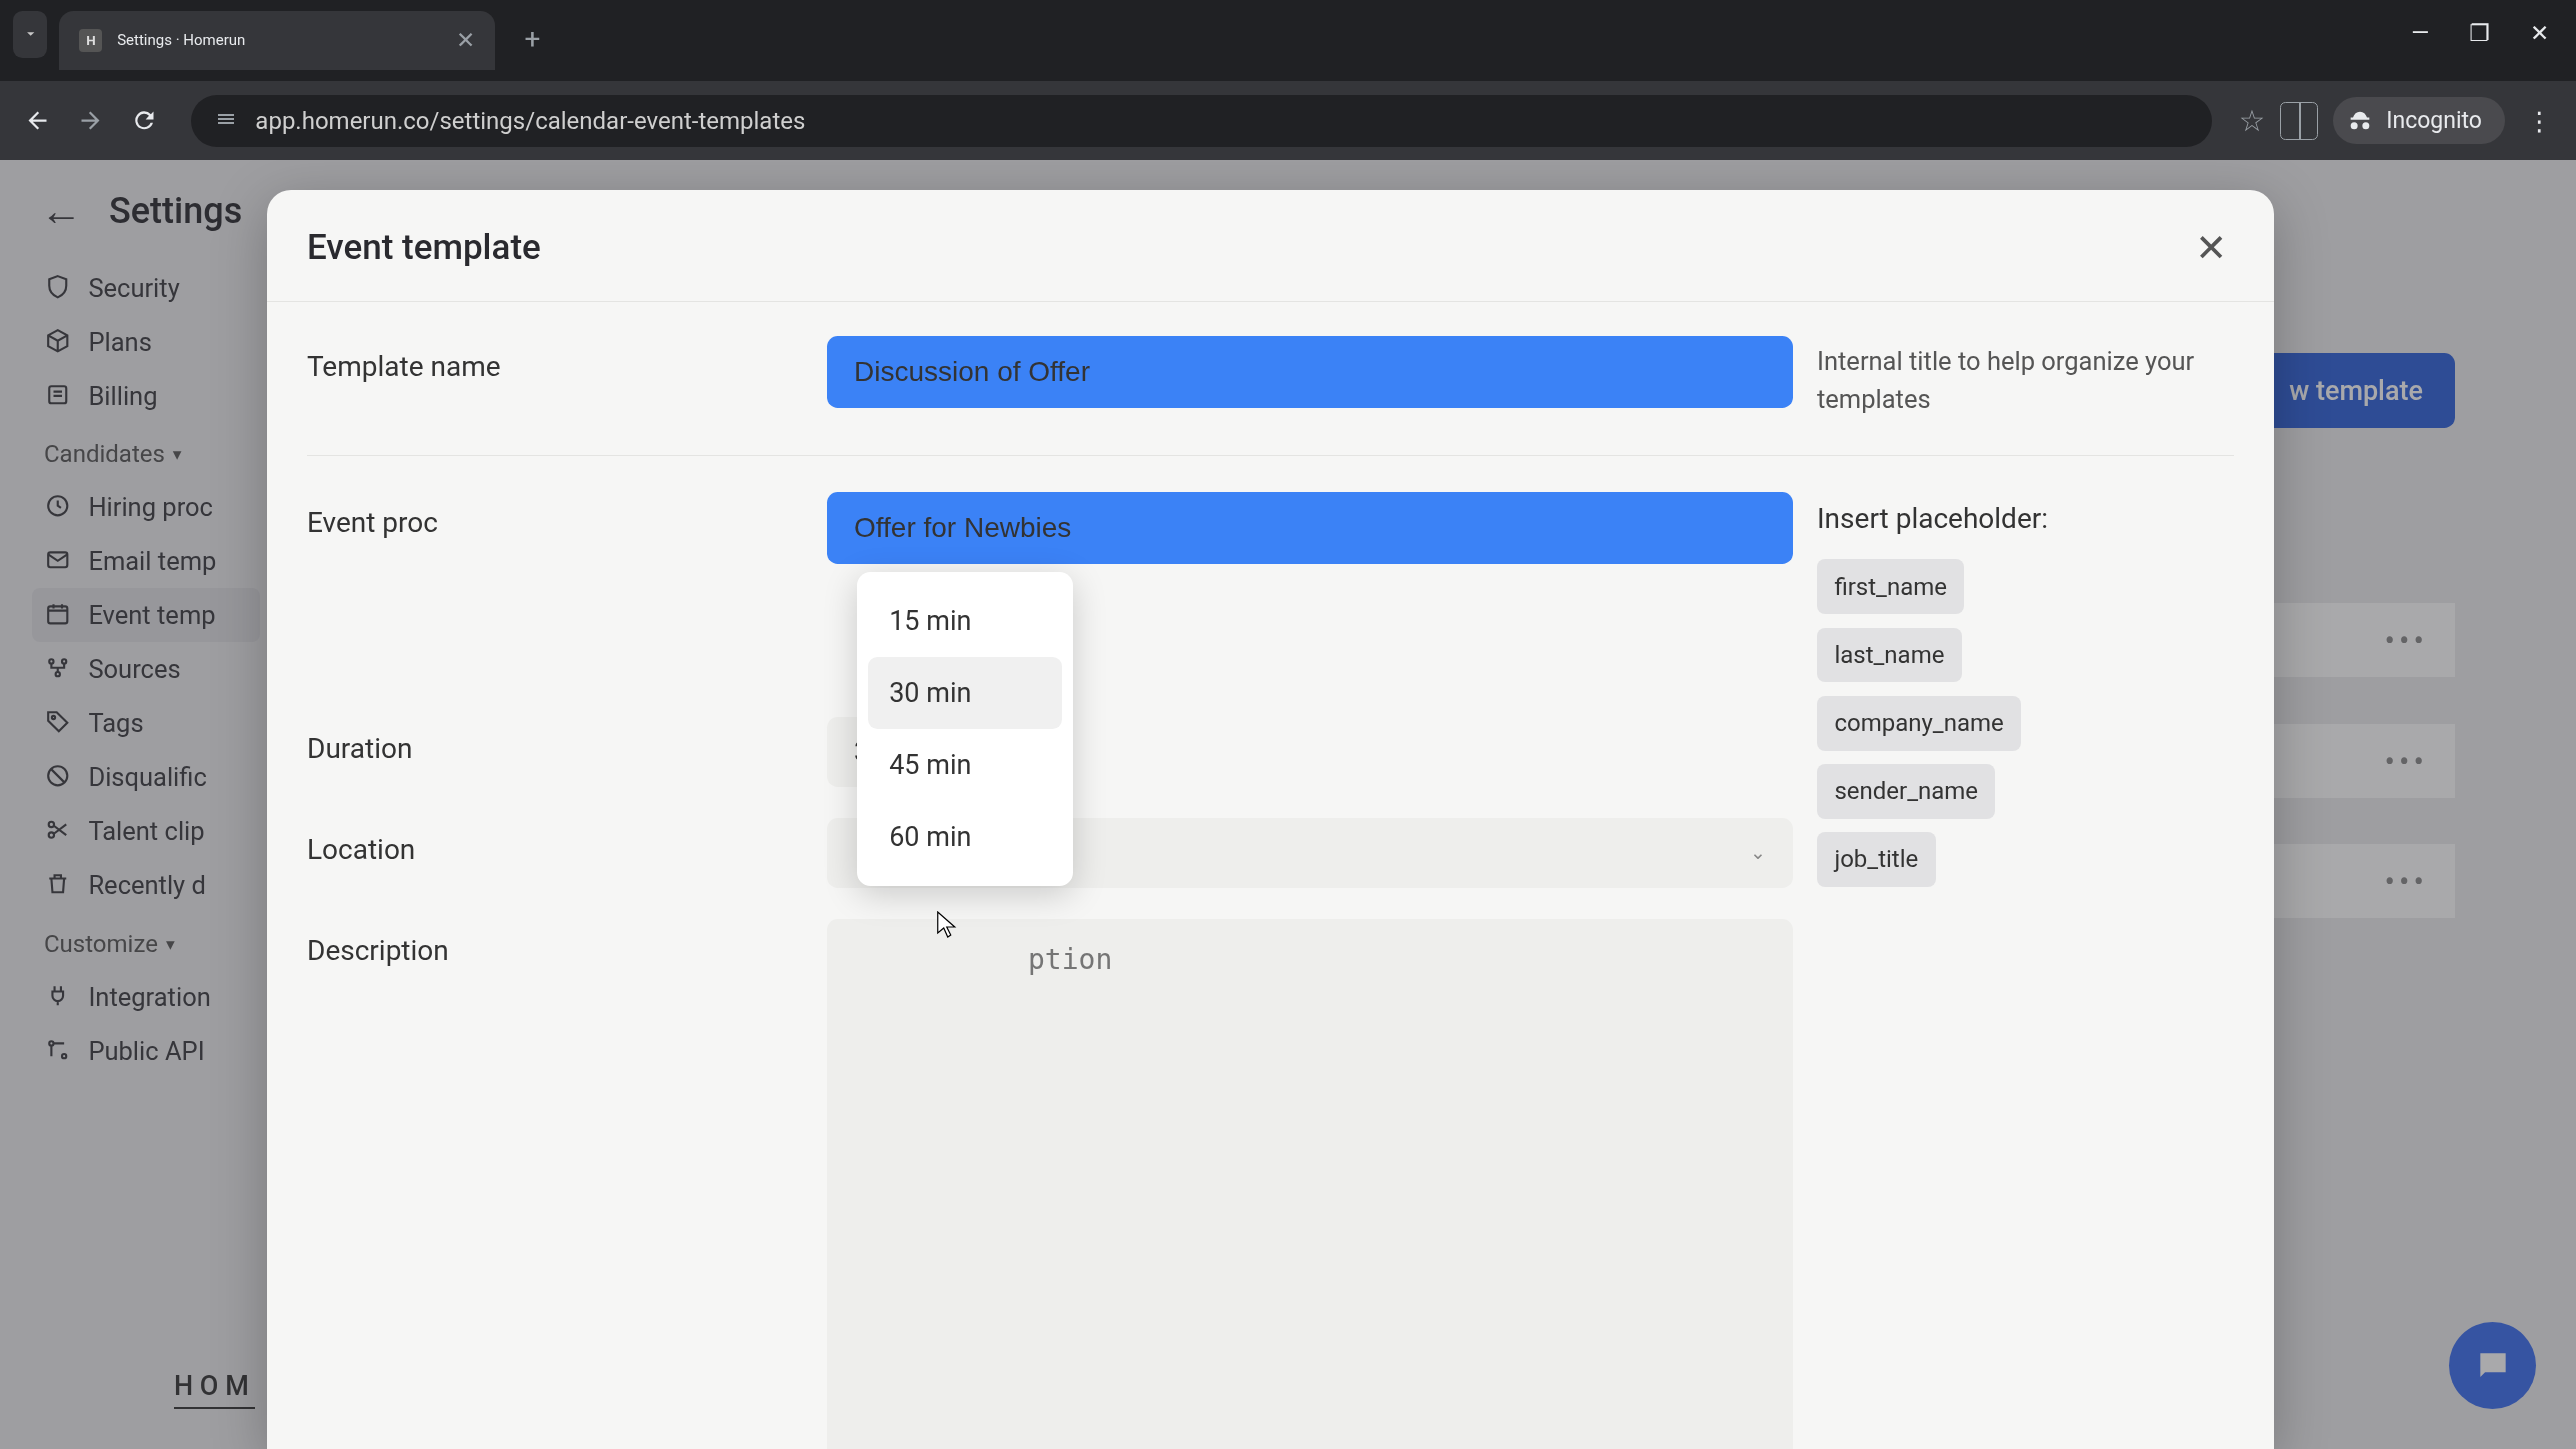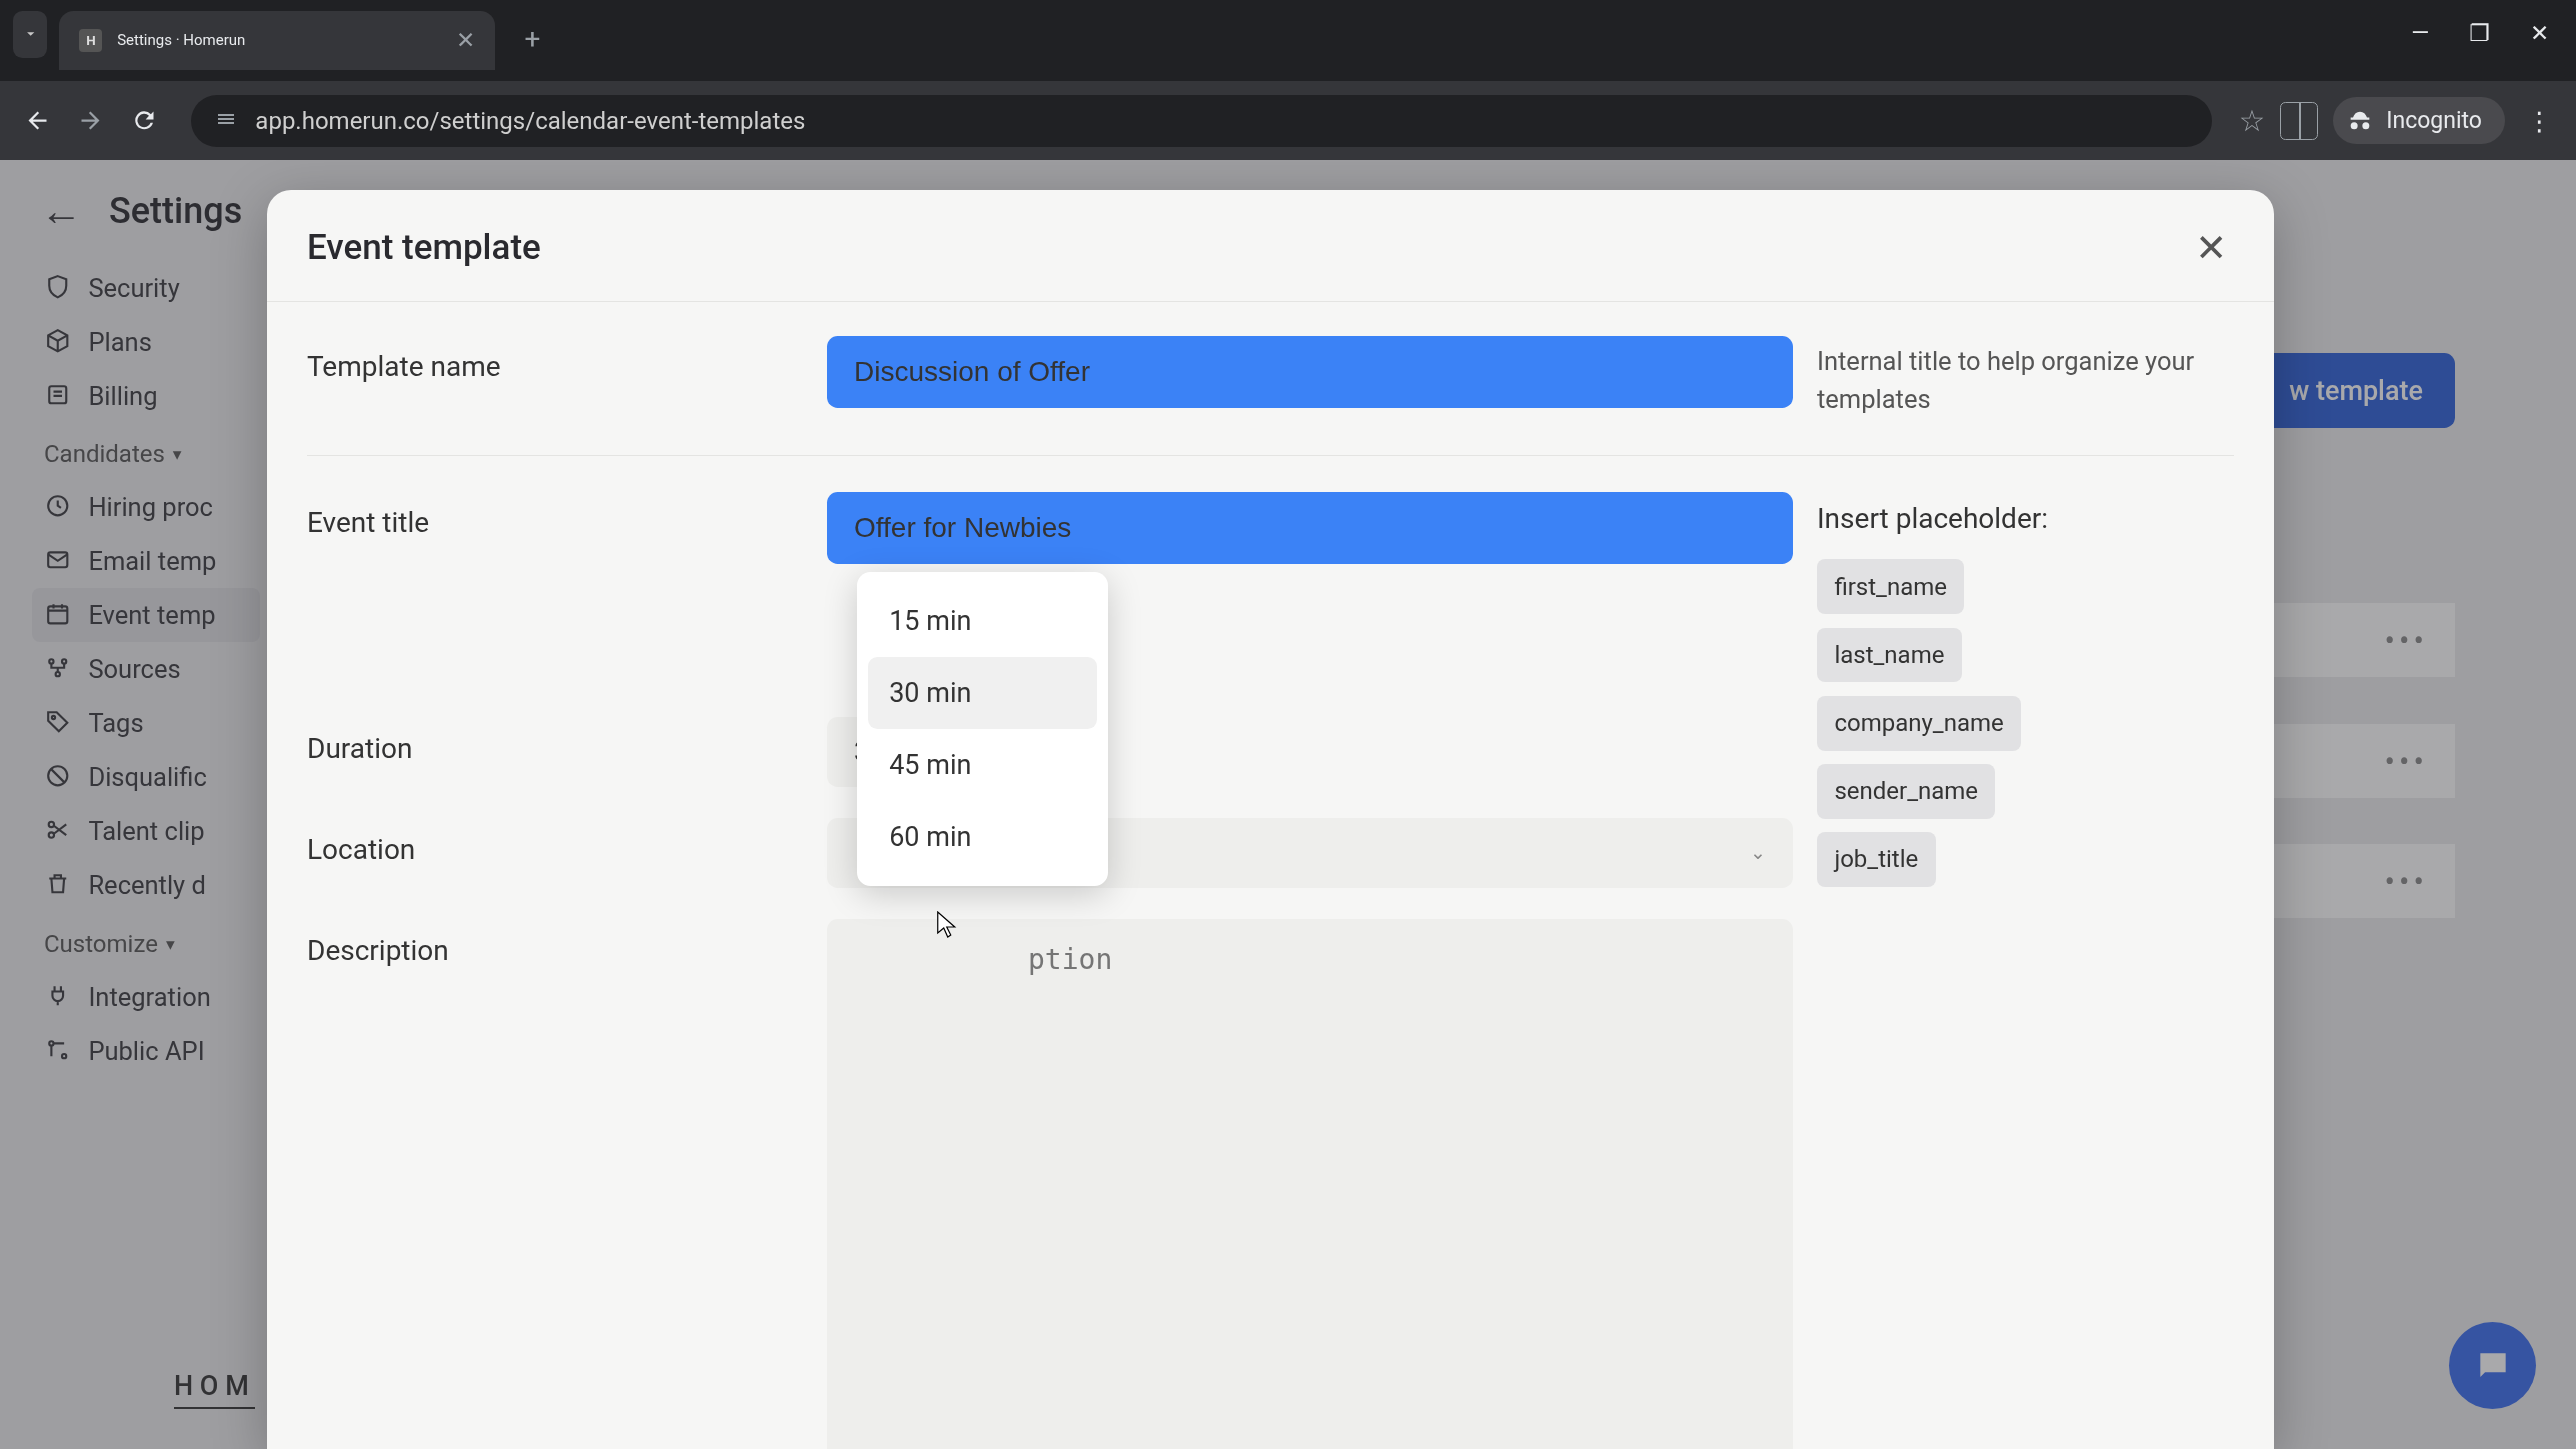"Event title" div.form-label { text: title -> proc }
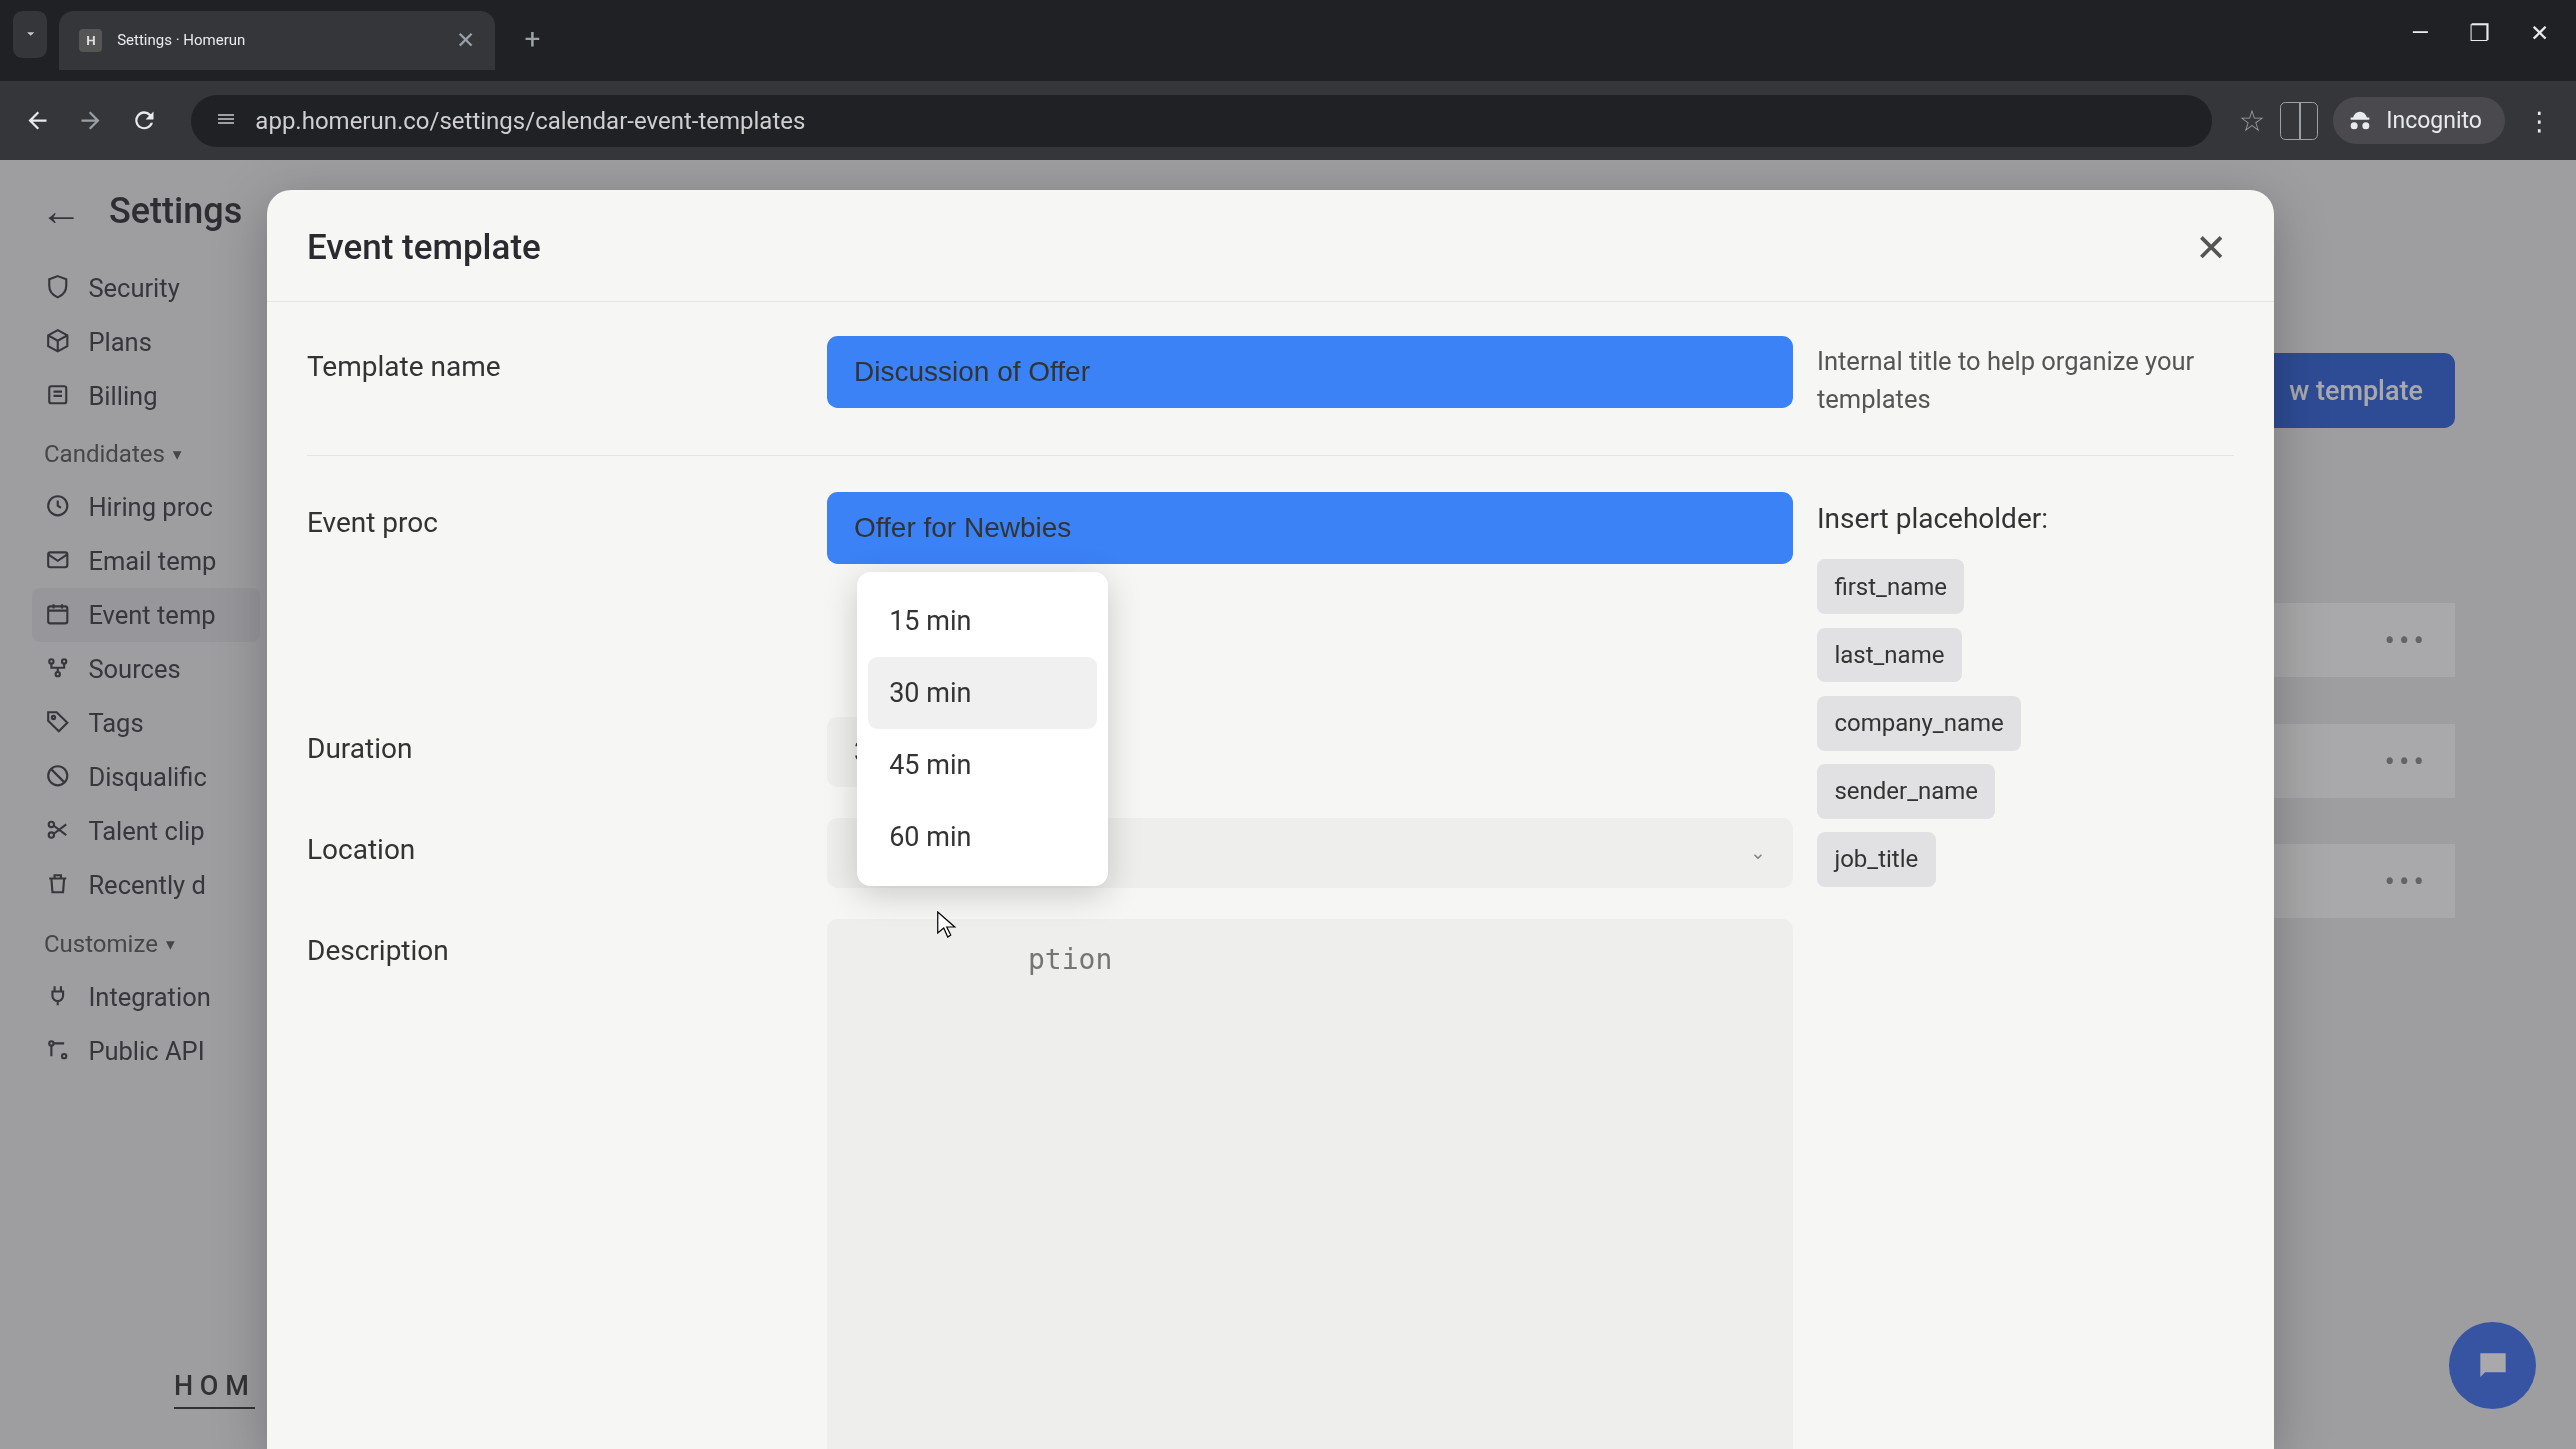"15 min" .dropdown { width: 251px -> 216px }
